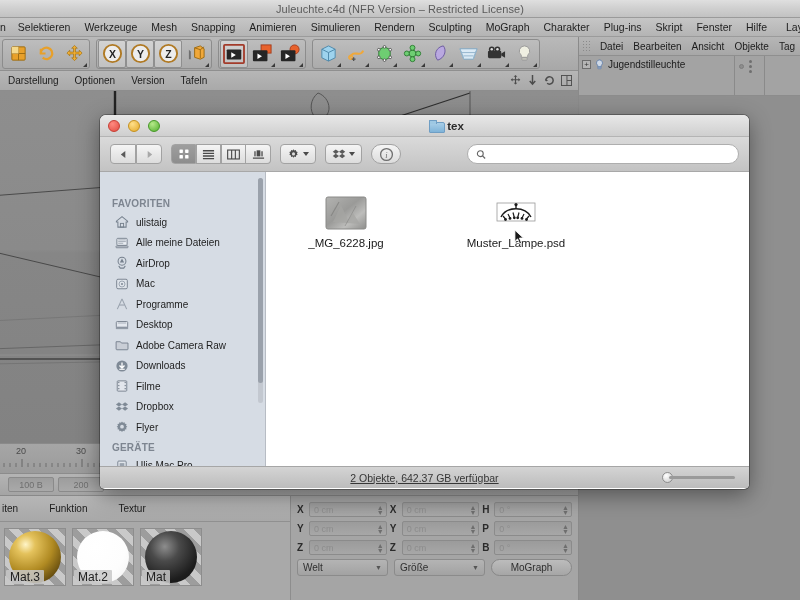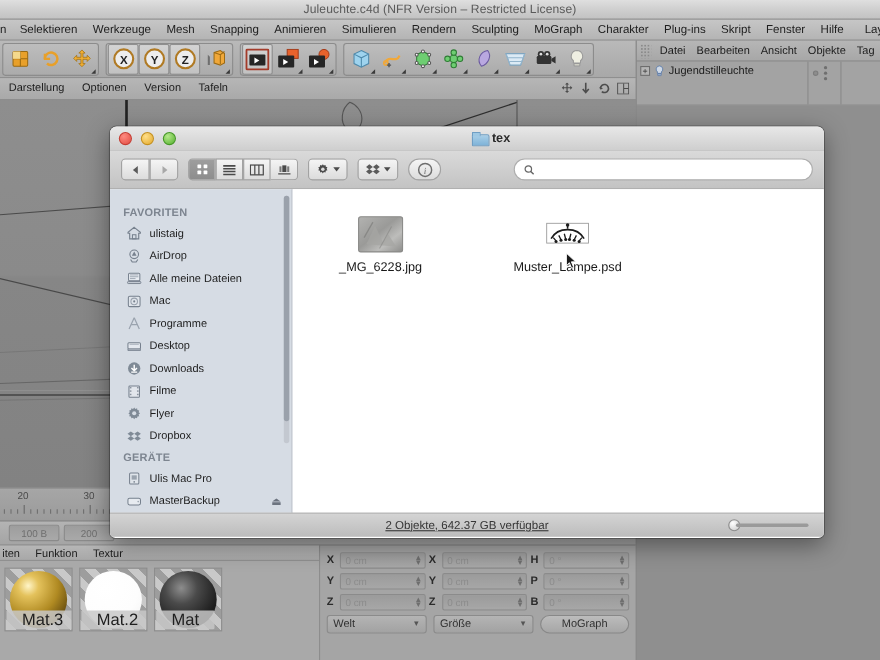"FAVORITEN" .f-sidebar { padding-top: 12px -> 22px }
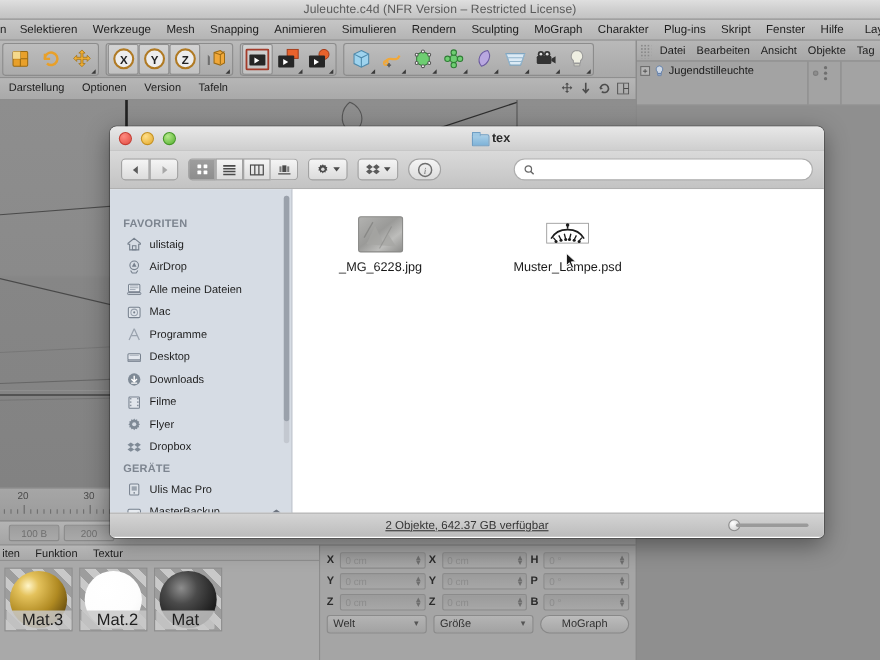"AirDrop" div.side-item { order: before "Alle meine Dateien" -> after "Alle meine Dateien" }
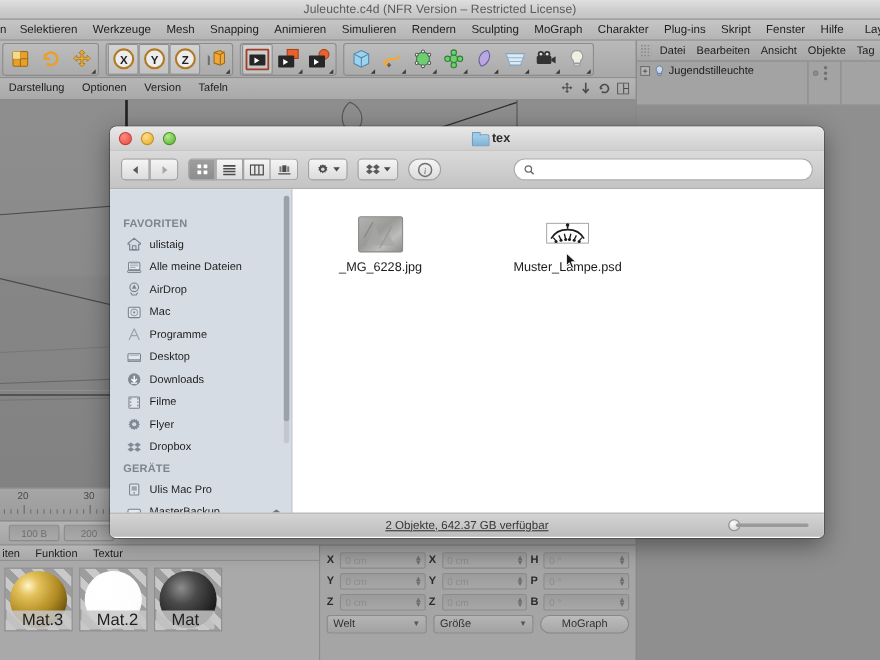"Adobe Camera Raw" div.side-item { html: none -> <div> <span> <svg> <path></path> </svg> </span> <span>Adobe Camera Raw</span> </div> }
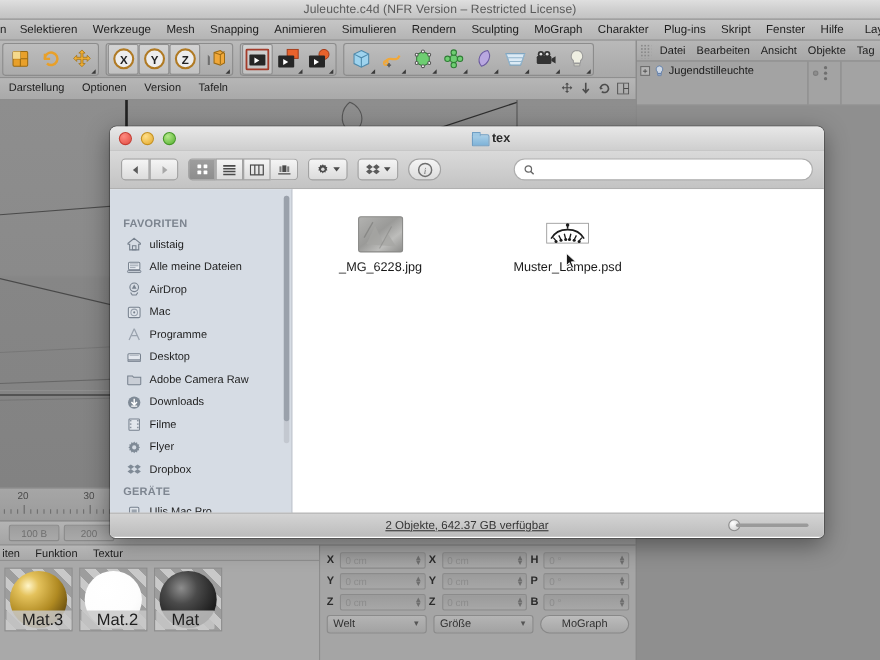"Flyer" div.side-item { order: before "Dropbox" -> after "Dropbox" }
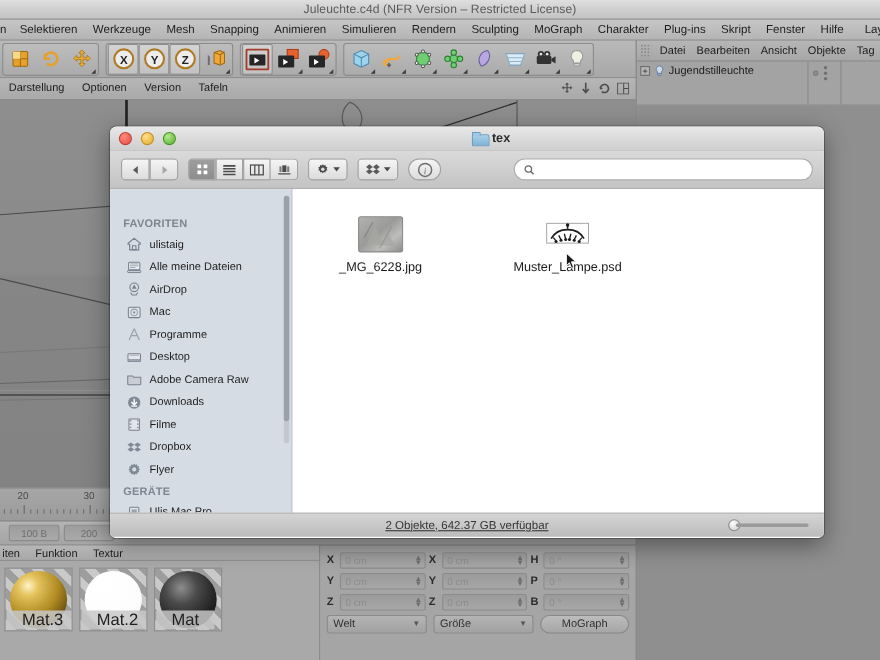"iten" .mat-menubar { align-items: flex-end -> center; gap: 14px -> 31px; height: 14px -> 26px }
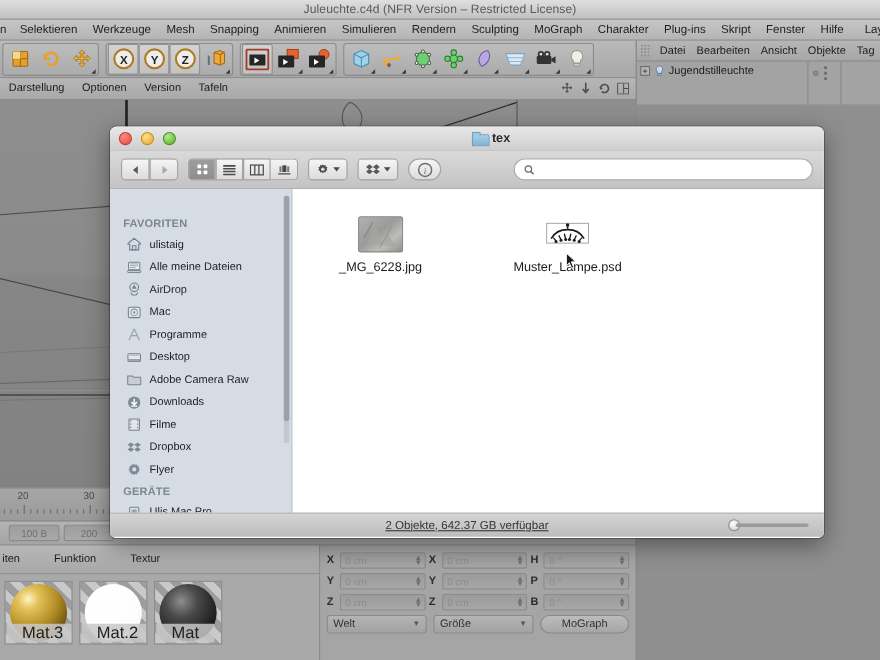"Mat.3" .mat-name { font-size: 15px -> 12px; padding: 0 14px -> 0 4px }
